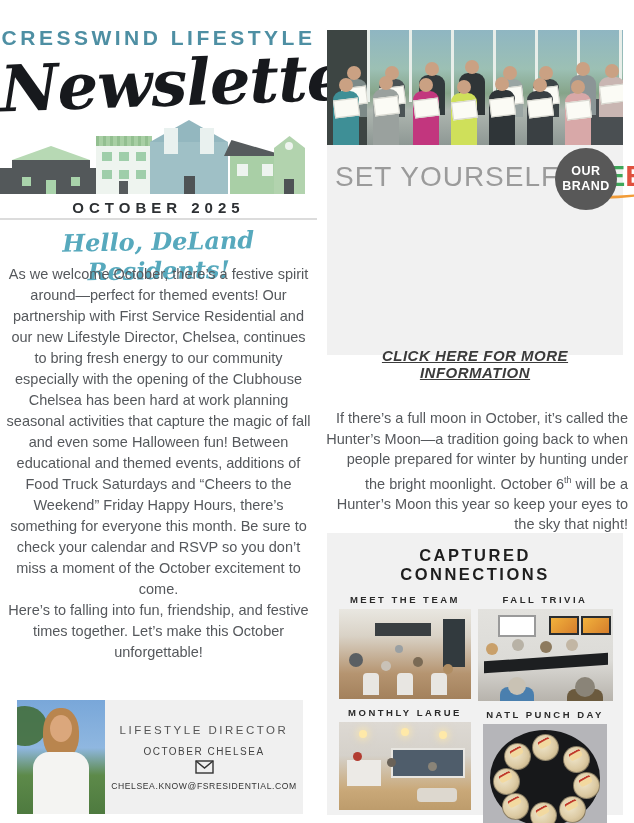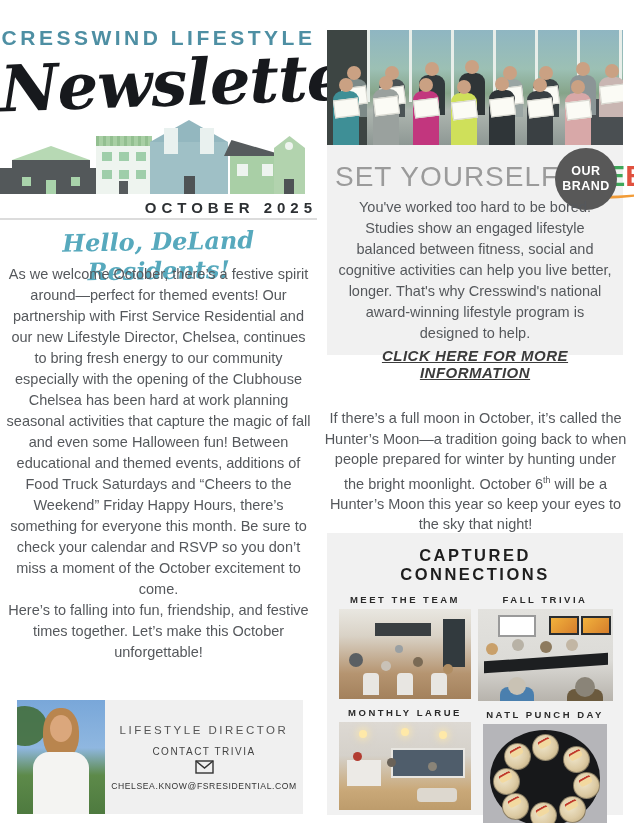"OCTOBER 2025" .issue { text-align: right -> center }
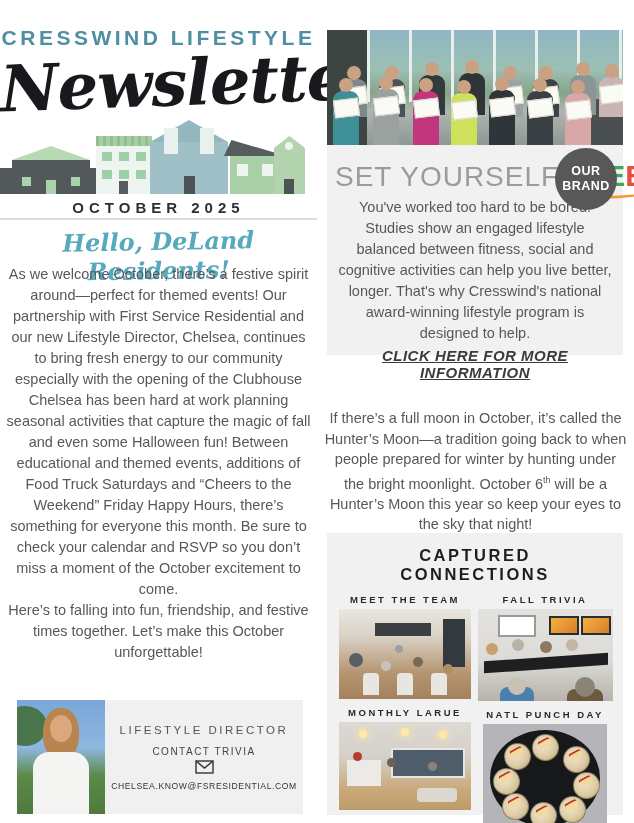"You've worked too hard to" div.brand-body { html: <div>You've worked too hard to be bored. Studies show an engaged lifestyle balanced between fitness, social and cognitive activities can help you live better, longer. That's why Cresswind's national award-winning lifestyle program is designed to help.</div> -> none }
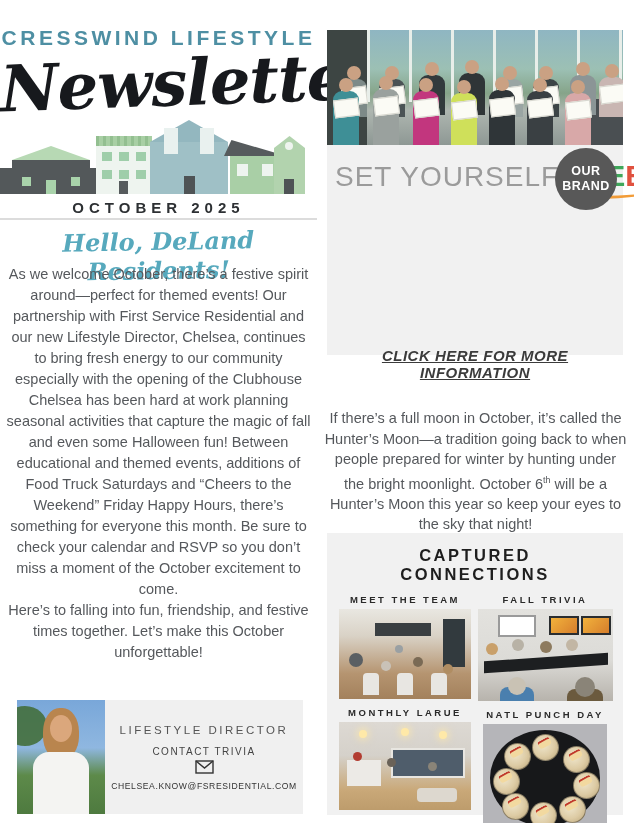"If there’s a full moon" .dyk-body { text-align: center -> right }
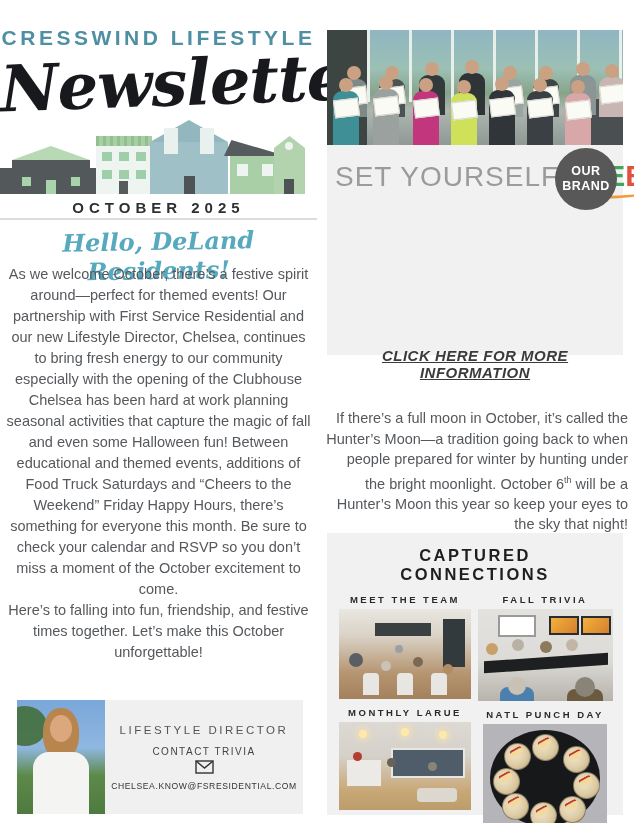"CONTACT TRIVIA" div.contact-label { text: CONTACT TRIVIA -> OCTOBER CHELSEA }
